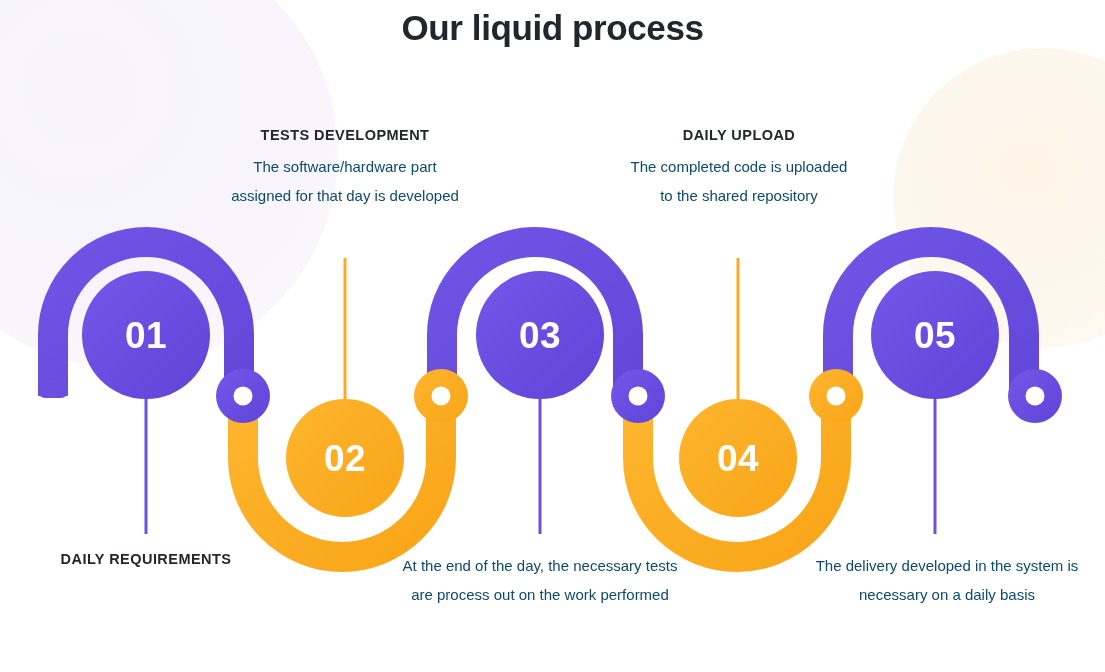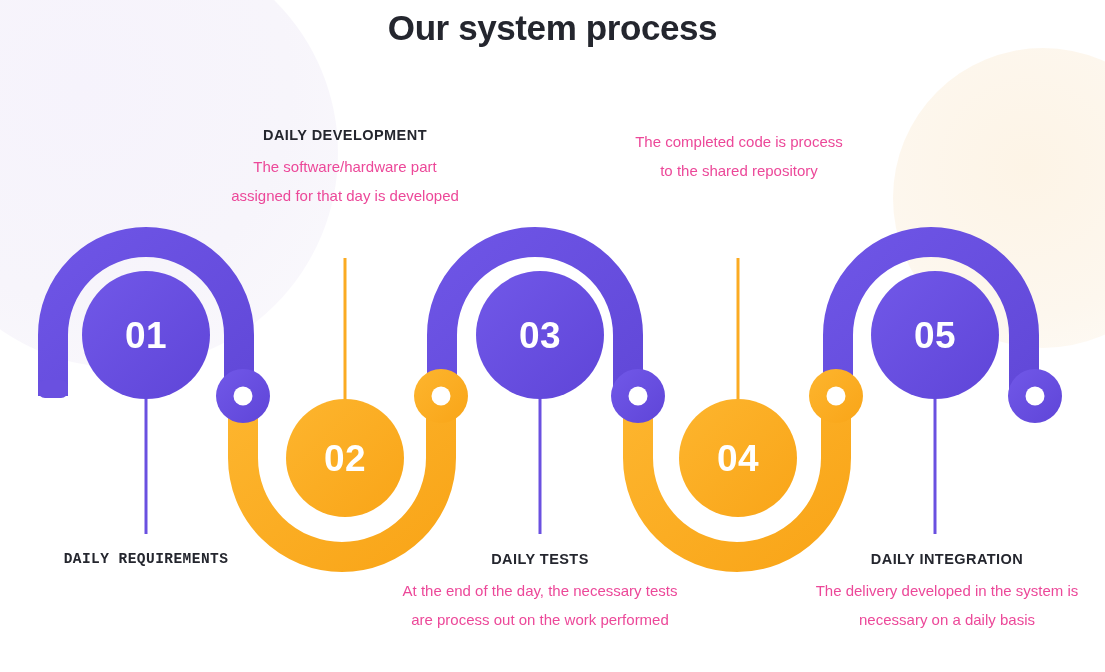"Our system process" div.title { text: system -> liquid }
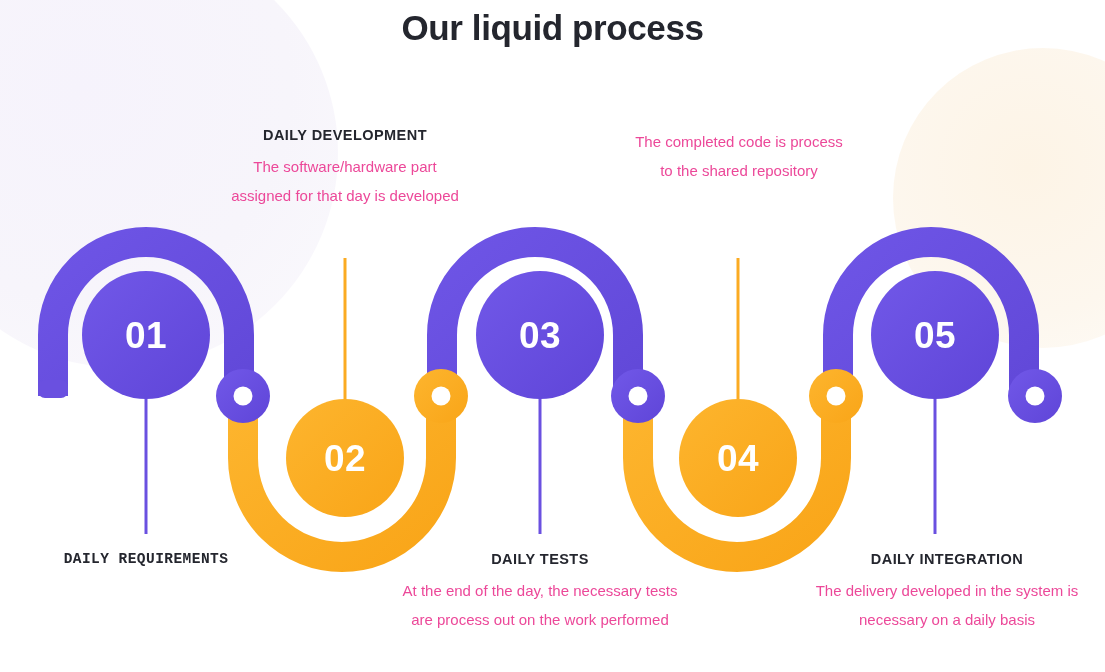"DAILY DEVELOPMENT" div.step-head { text: DAILY -> TESTS }
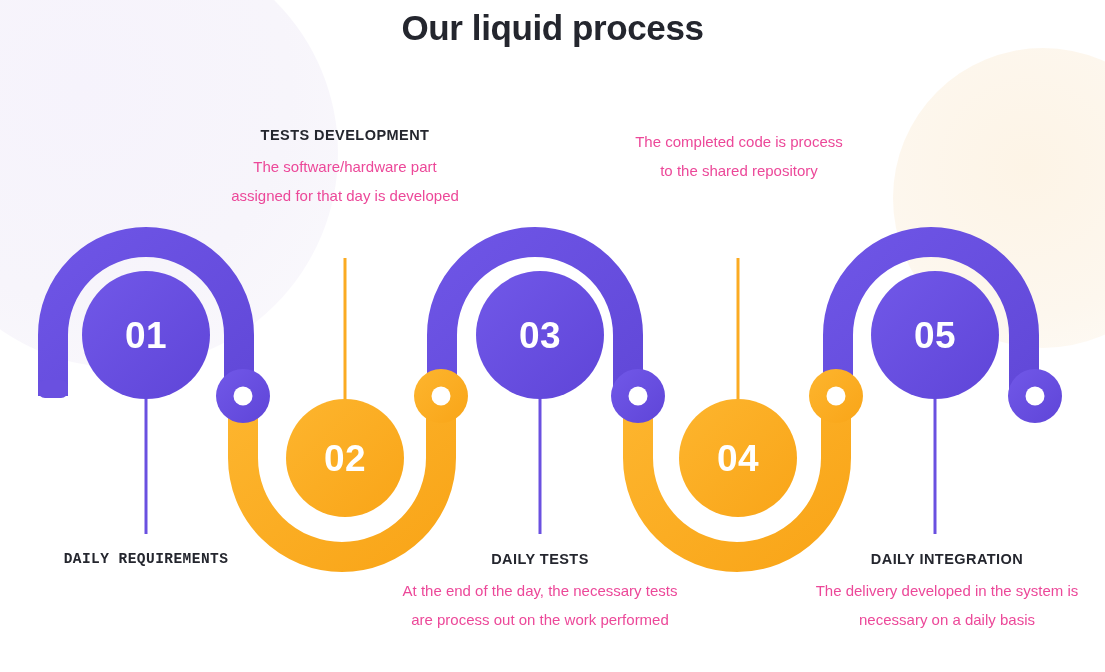"DAILY UPLOAD" div.step-head { html: none -> <div>DAILY UPLOAD</div> }
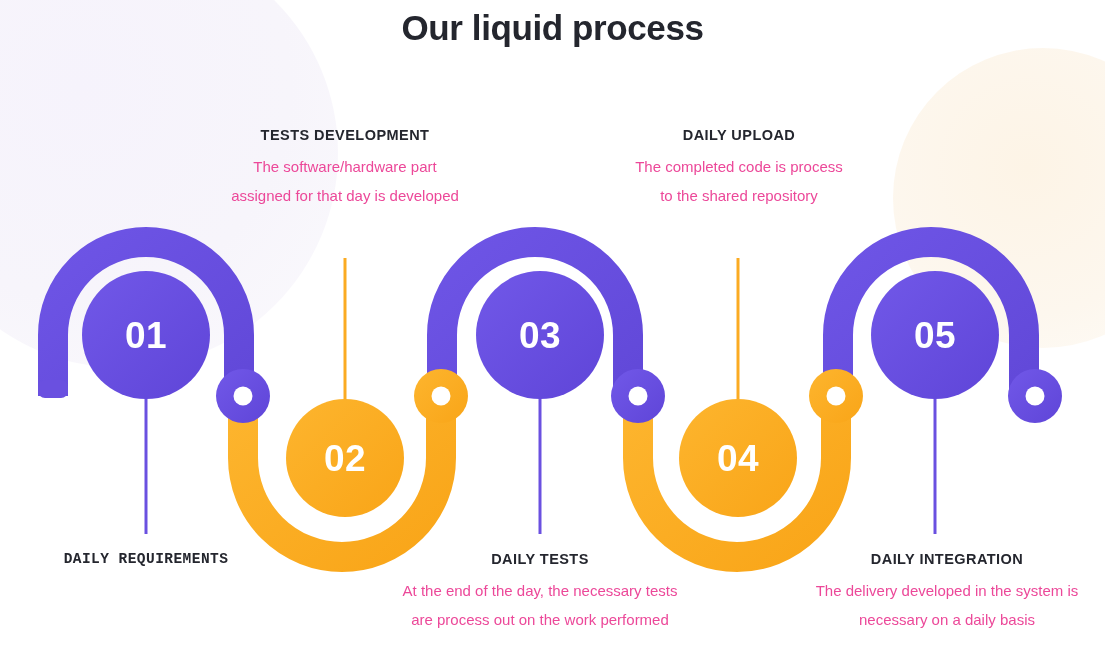"The software/hardware part assigned for" .step-body { color: #ec4899 -> #0c4a6e }
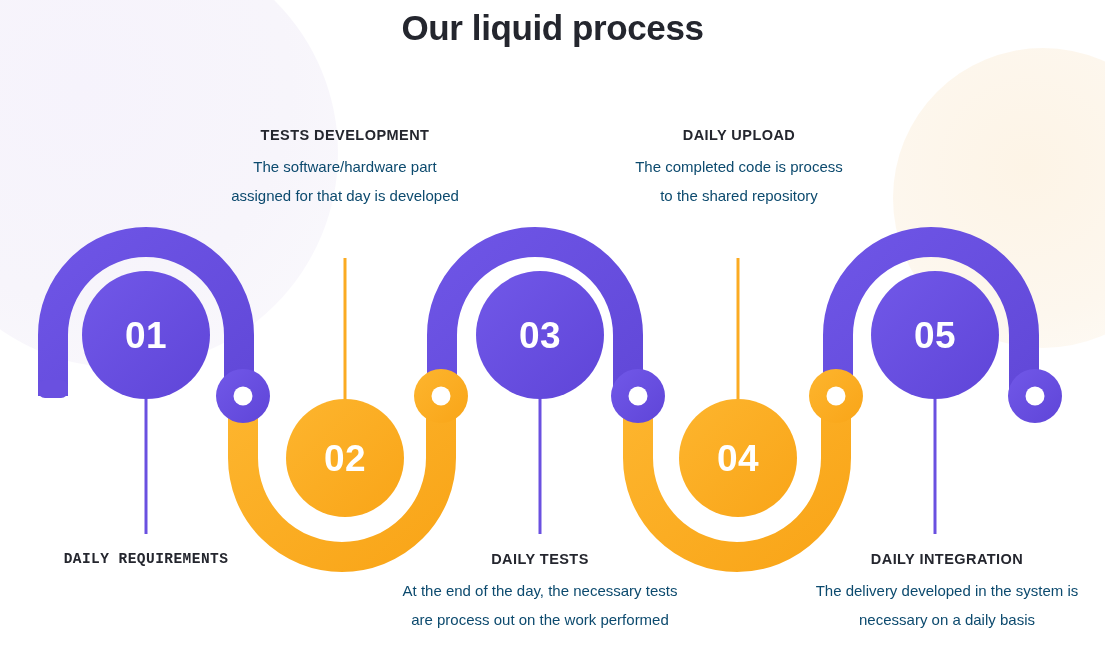"The completed code is process" div.step-body { text: process -> uploaded }
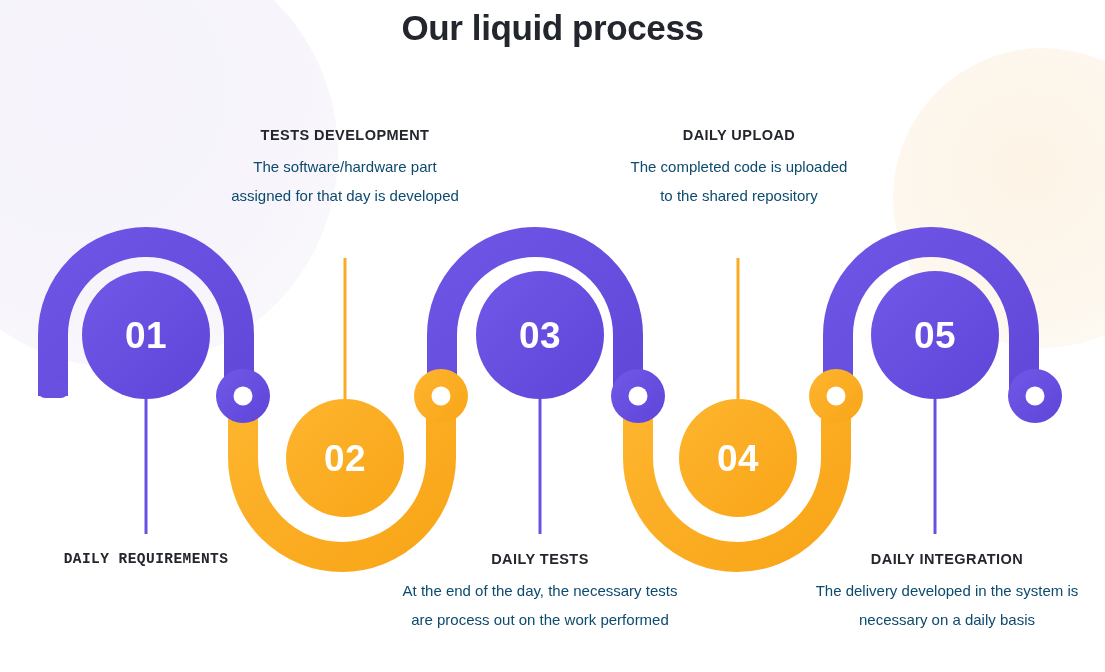"DAILY REQUIREMENTS" div.step-text { font-family: Liberation Mono, monospace -> none }
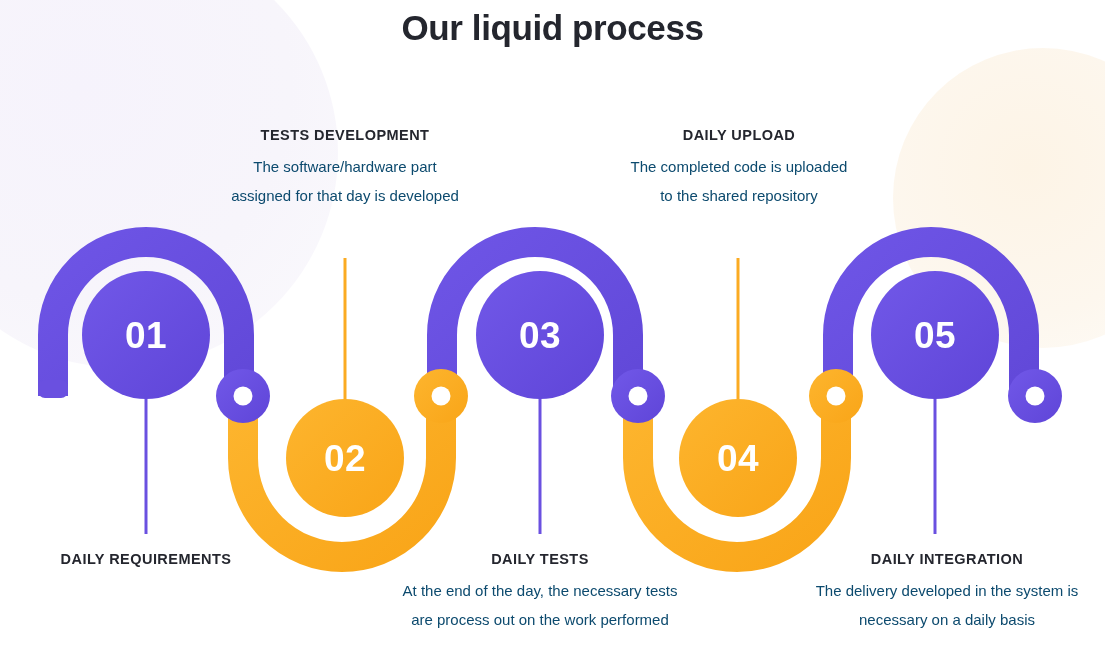"DAILY TESTS" div.step-head { html: <div>DAILY TESTS</div> -> none }
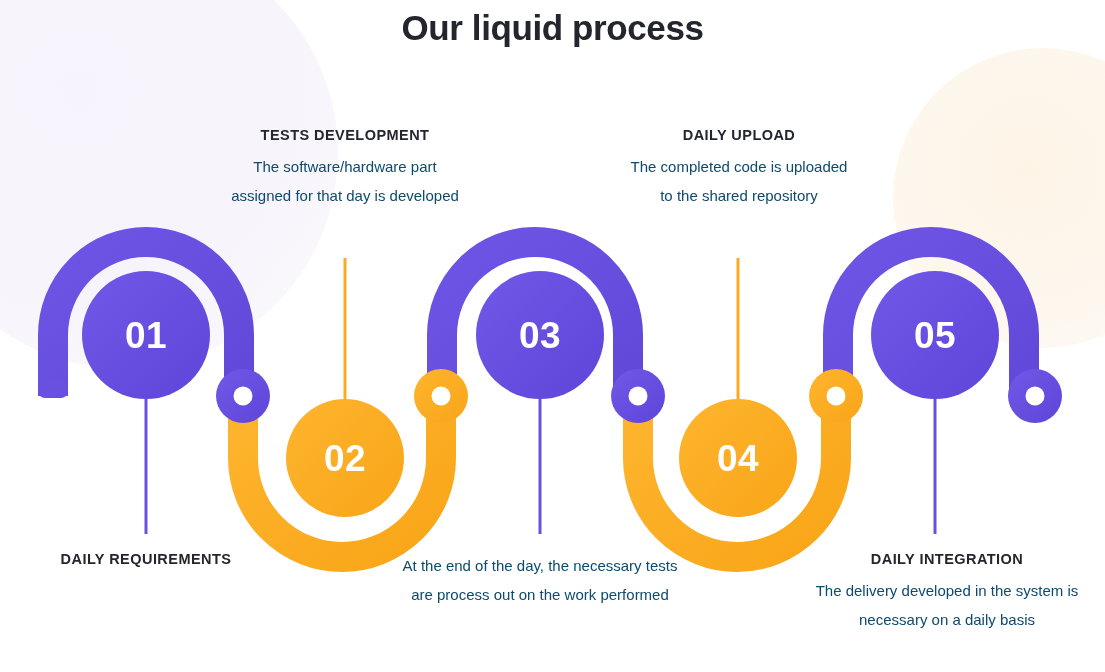"DAILY INTEGRATION" div.step-head { html: <div>DAILY INTEGRATION</div> -> none }
